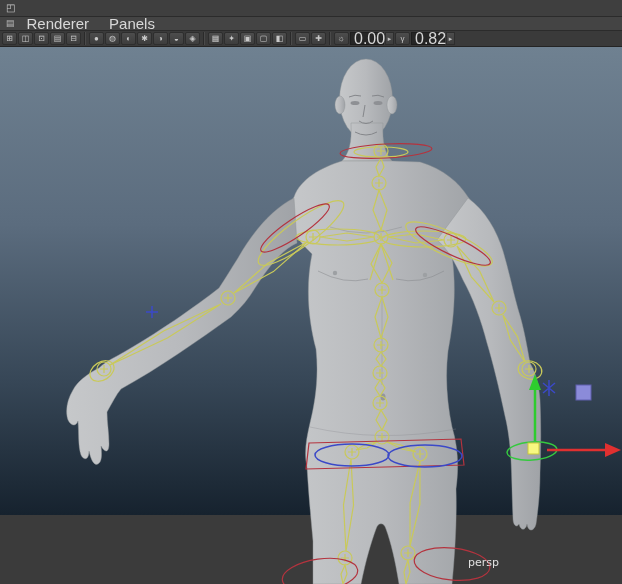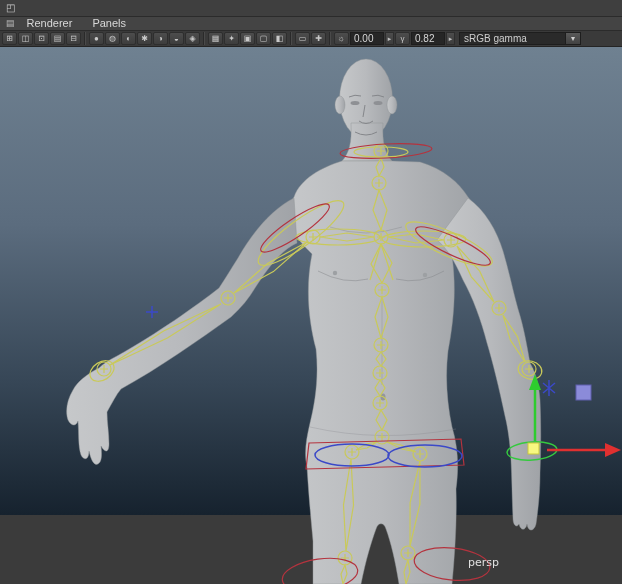"Renderer" .menu-item { font-size: 11px -> 15px }
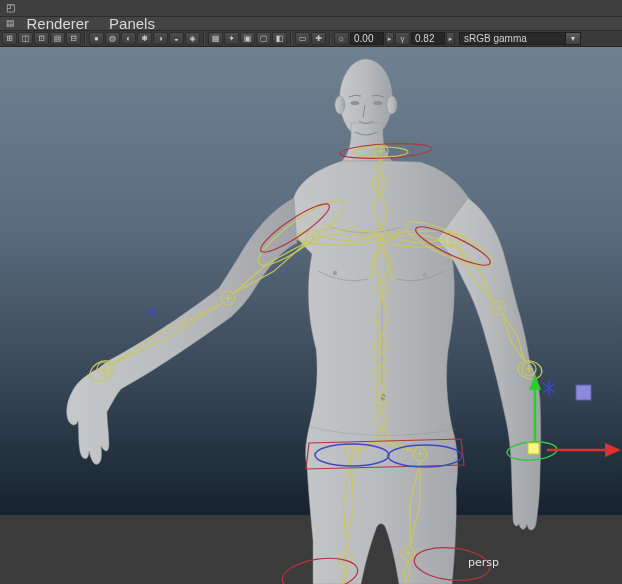"0.00" .num-field { font-size: 10px -> 16px }
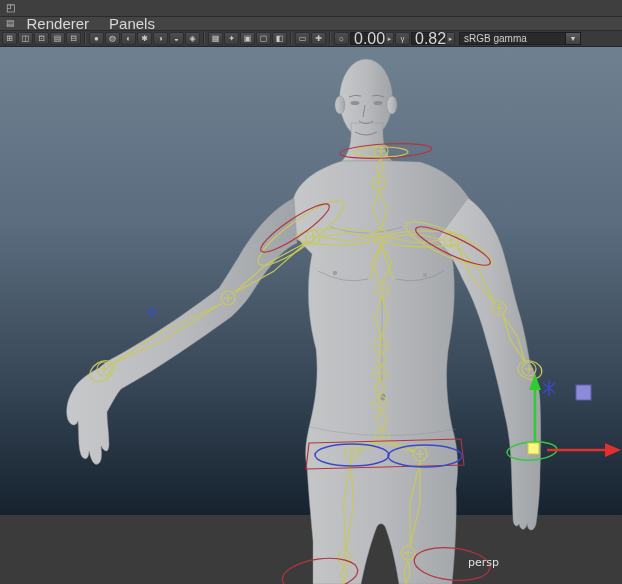"sRGB gamma" div.dropdown { html: <div> <span>sRGB gamma</span> <span>▾</span> </div> -> none }
